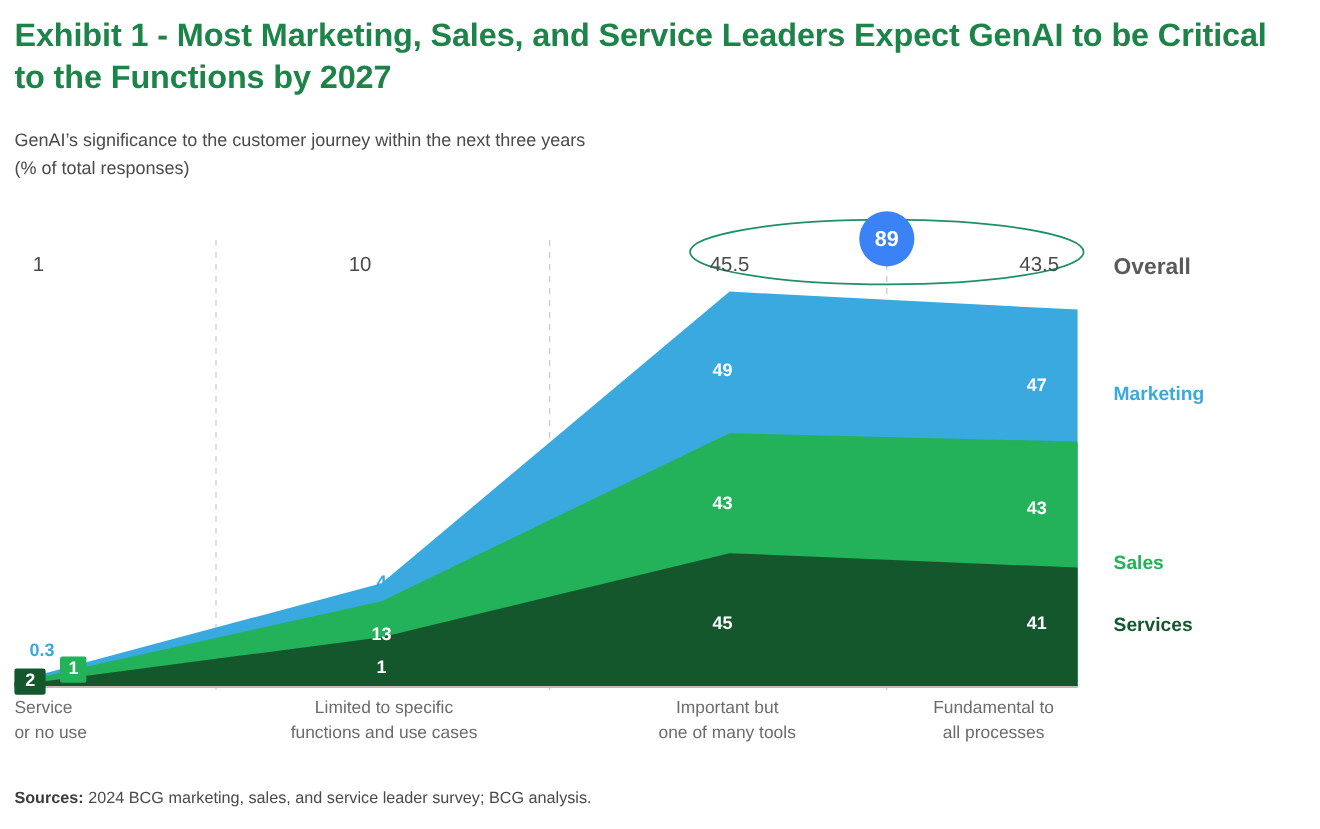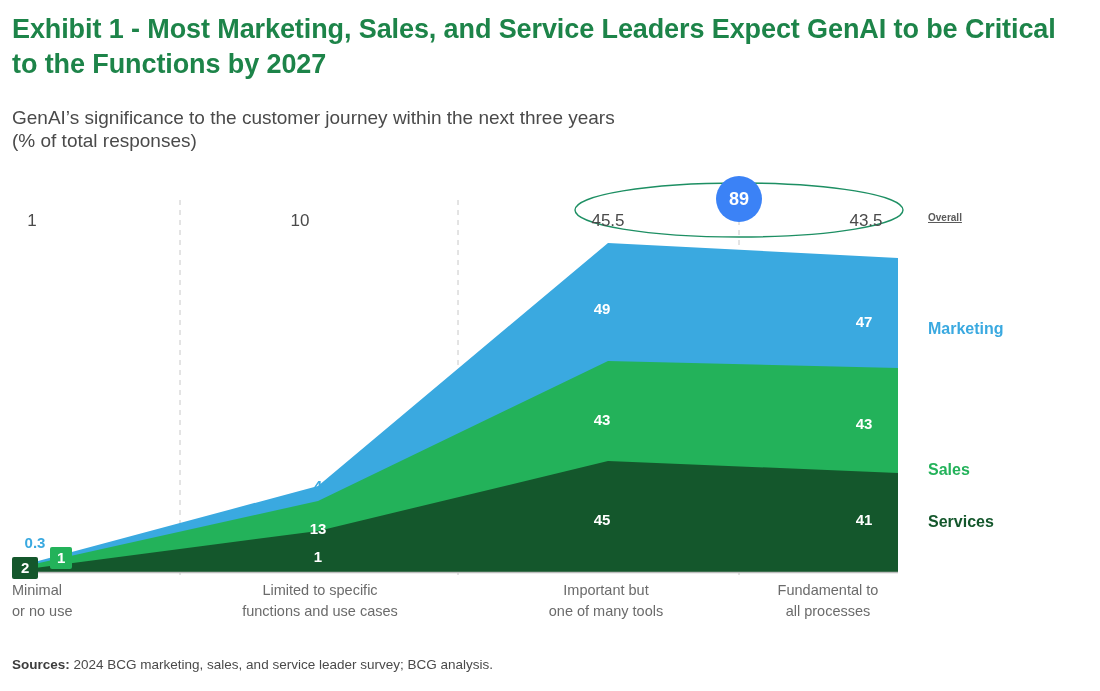"GenAI’s significance to the customer" #chart-subtitle { font-size: 19px -> 15px }
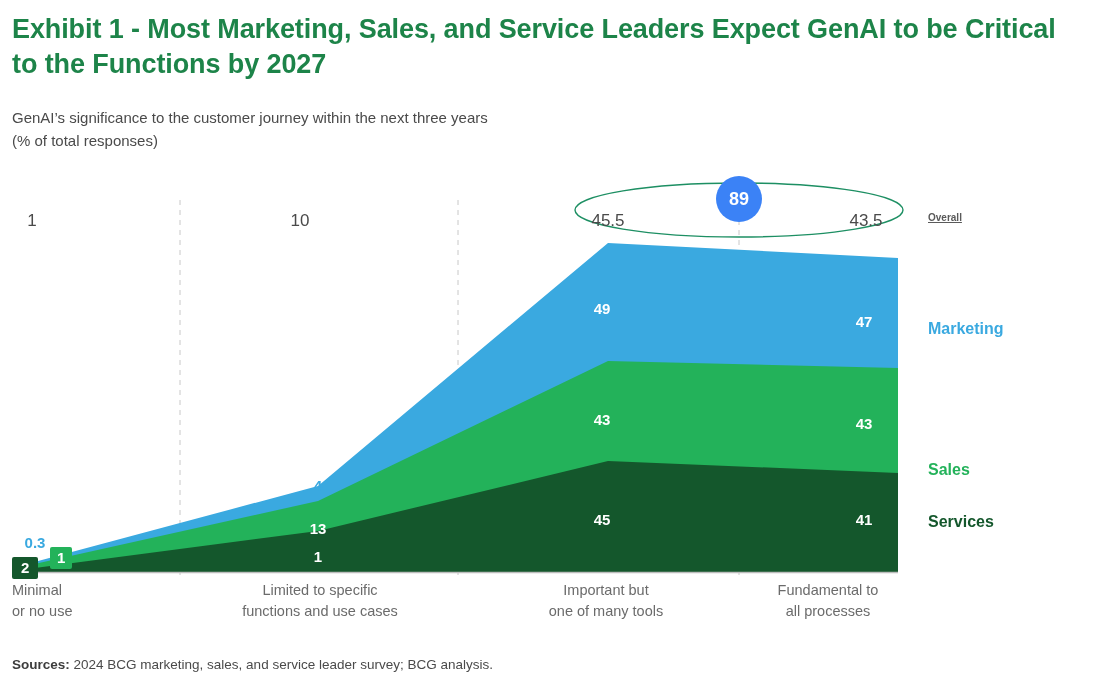"Overall" .overall-legend { font-size: 10px -> 19px; text-decoration: underline -> none }
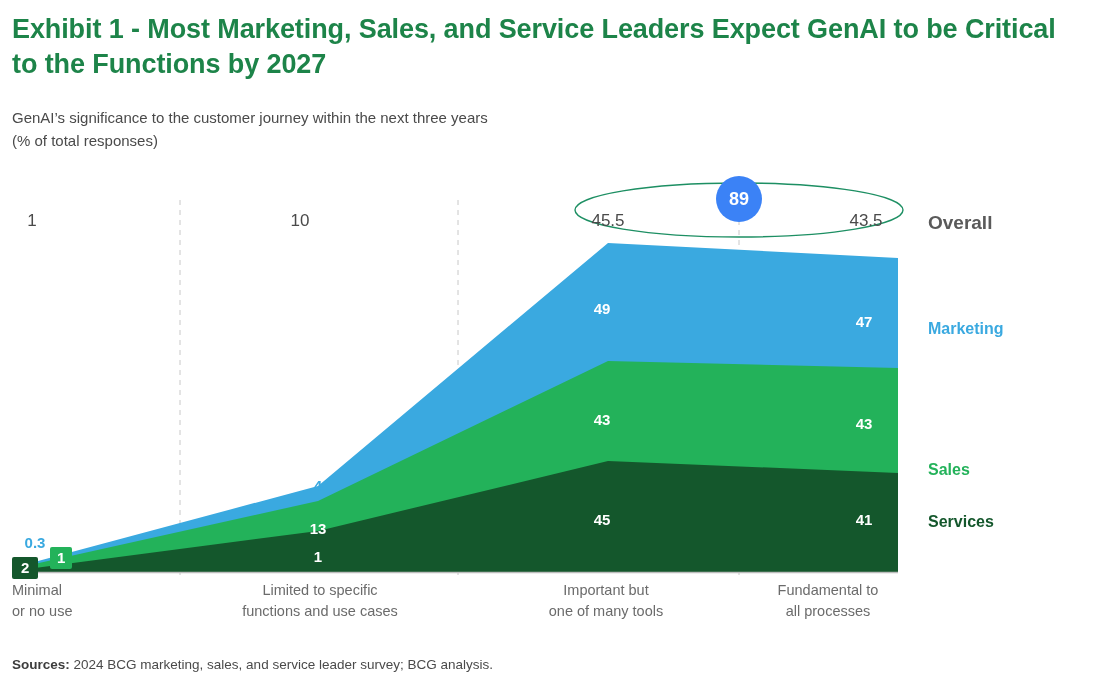"Minimal" div.xcat { text: Minimal -> Service }
